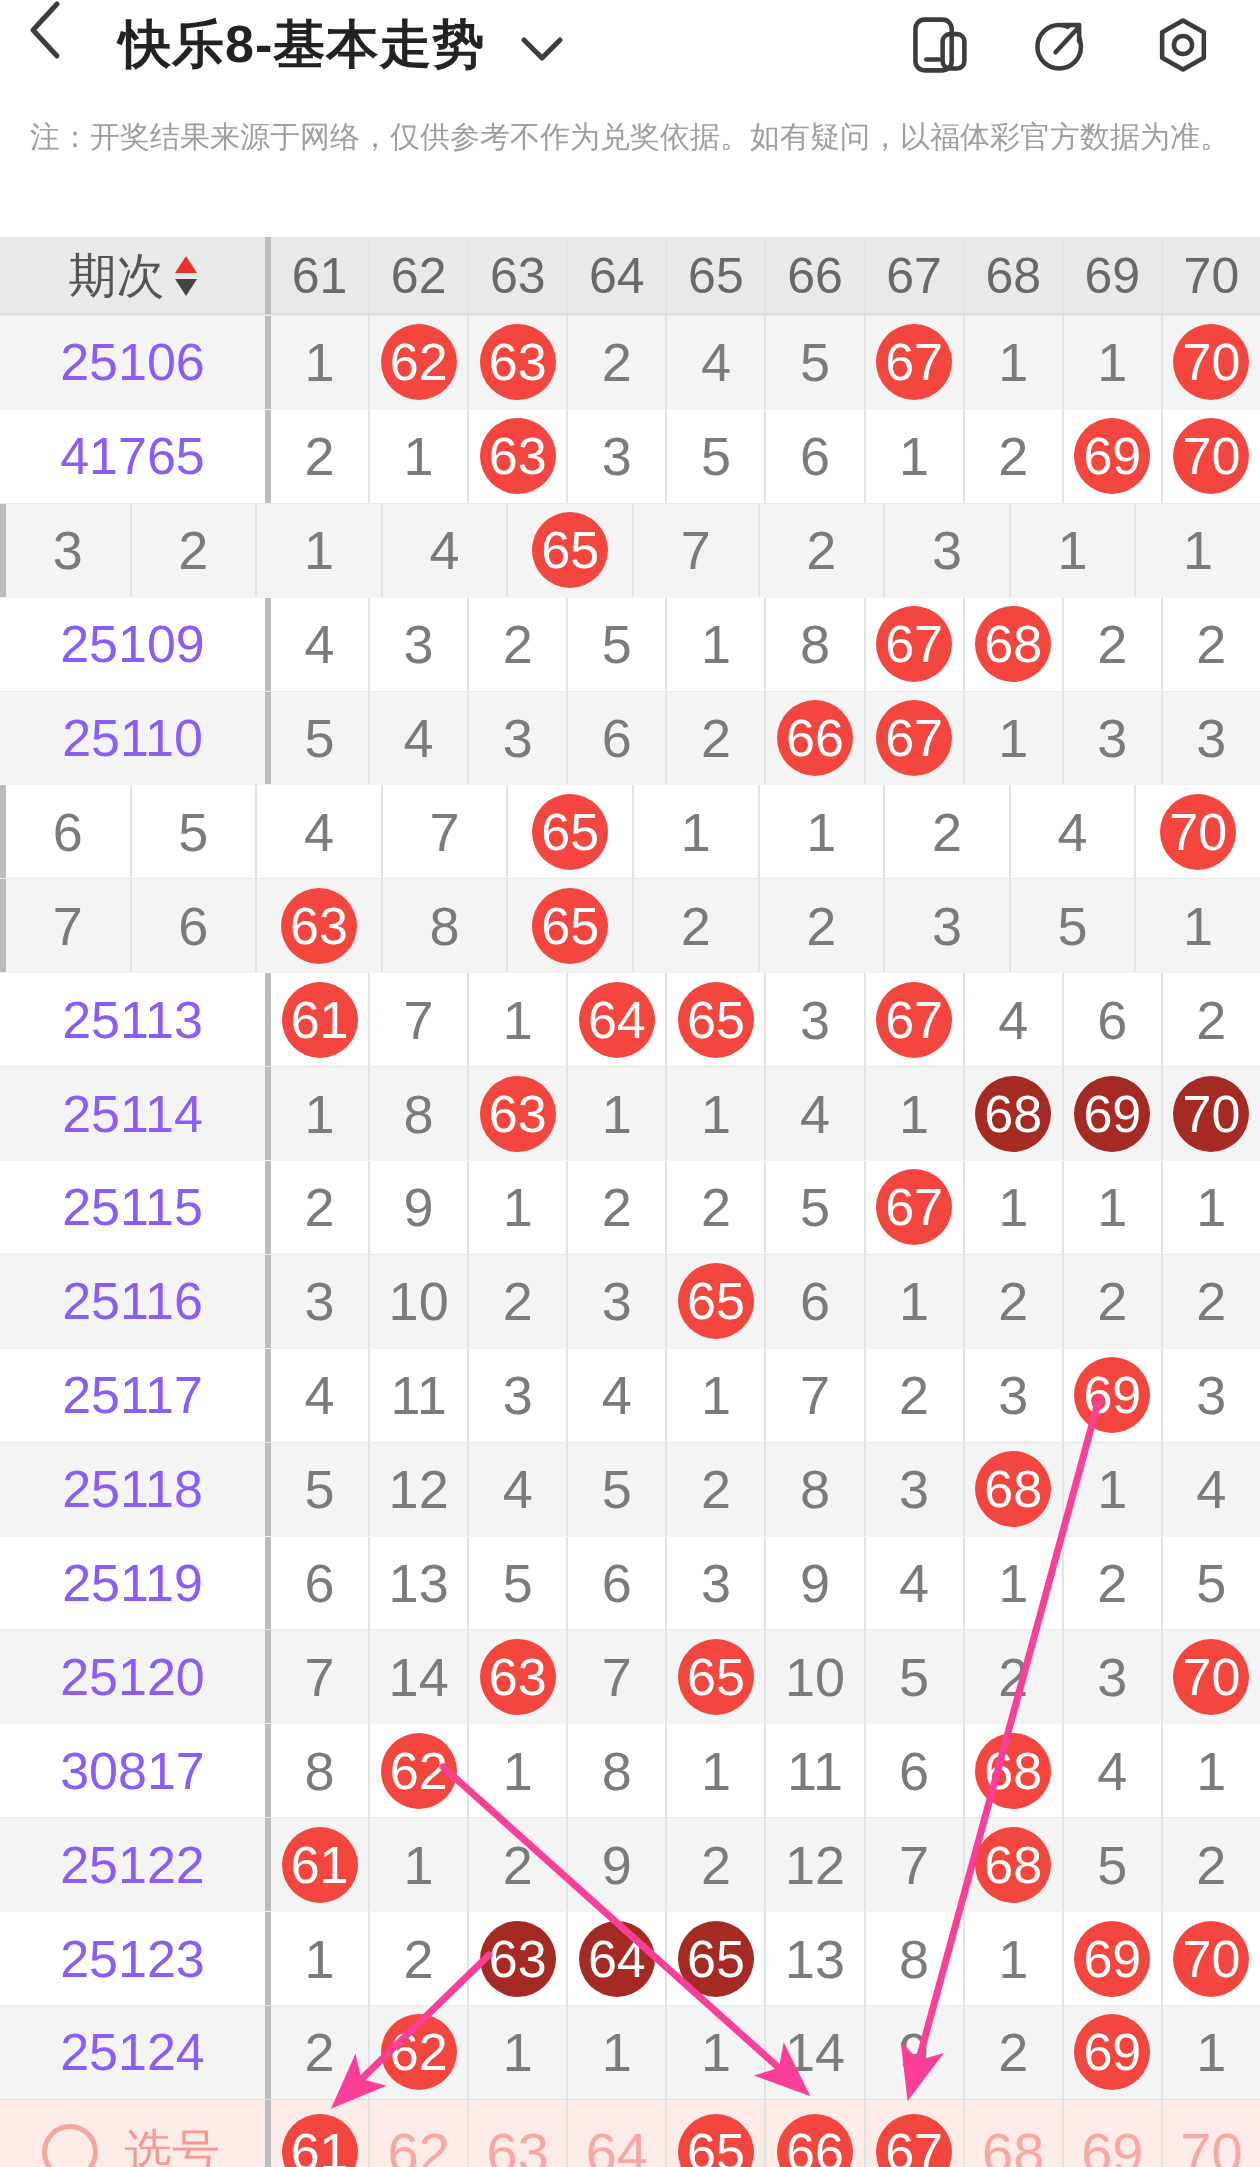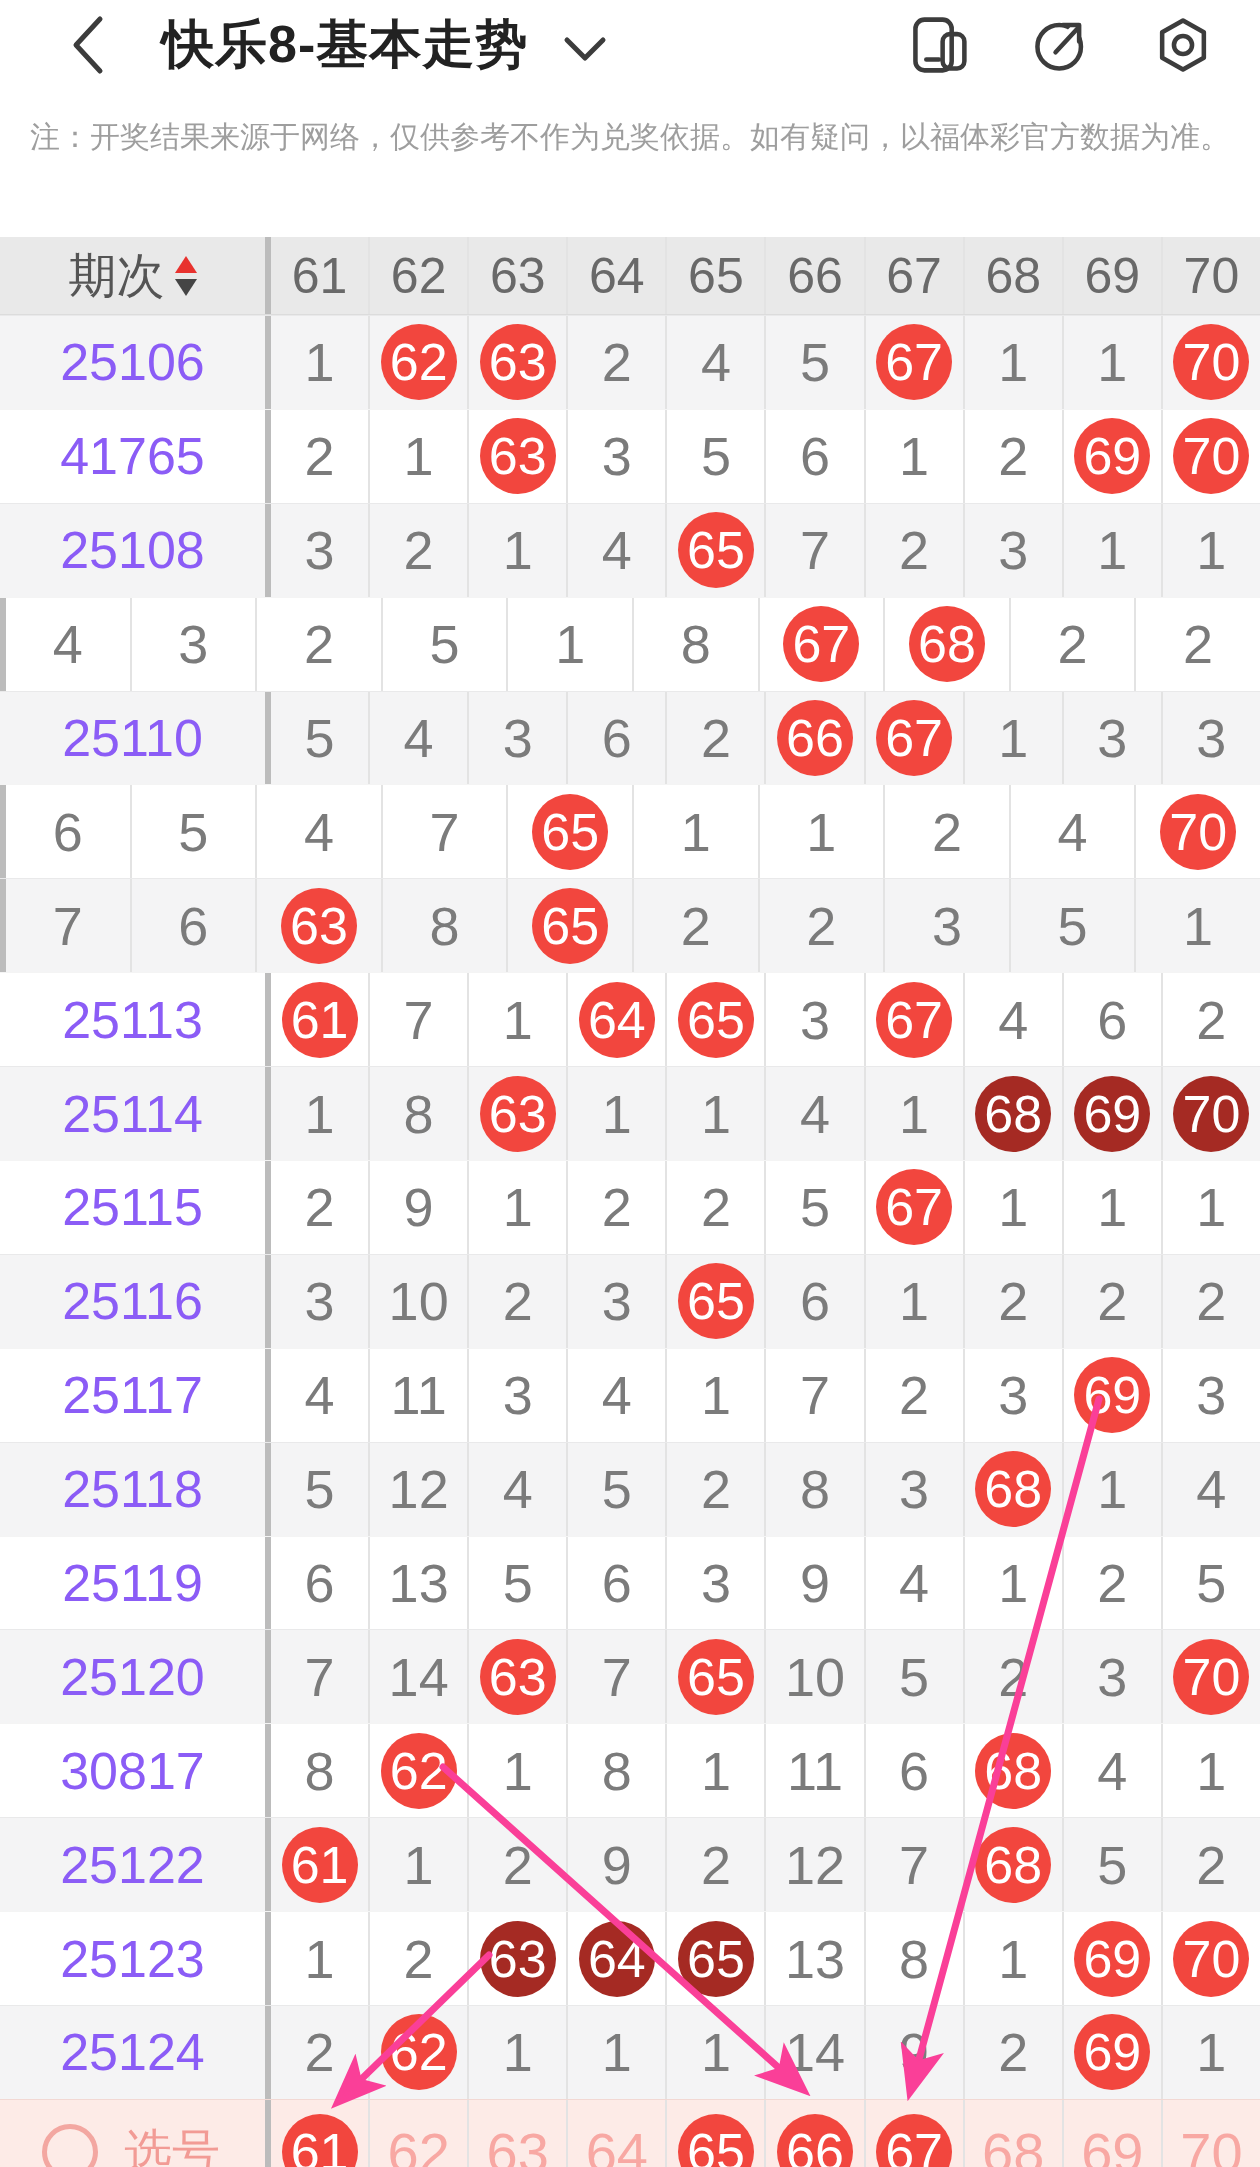"快乐8-基本走势" .appbar { align-items: center -> none; padding-left: 66px -> 23px }
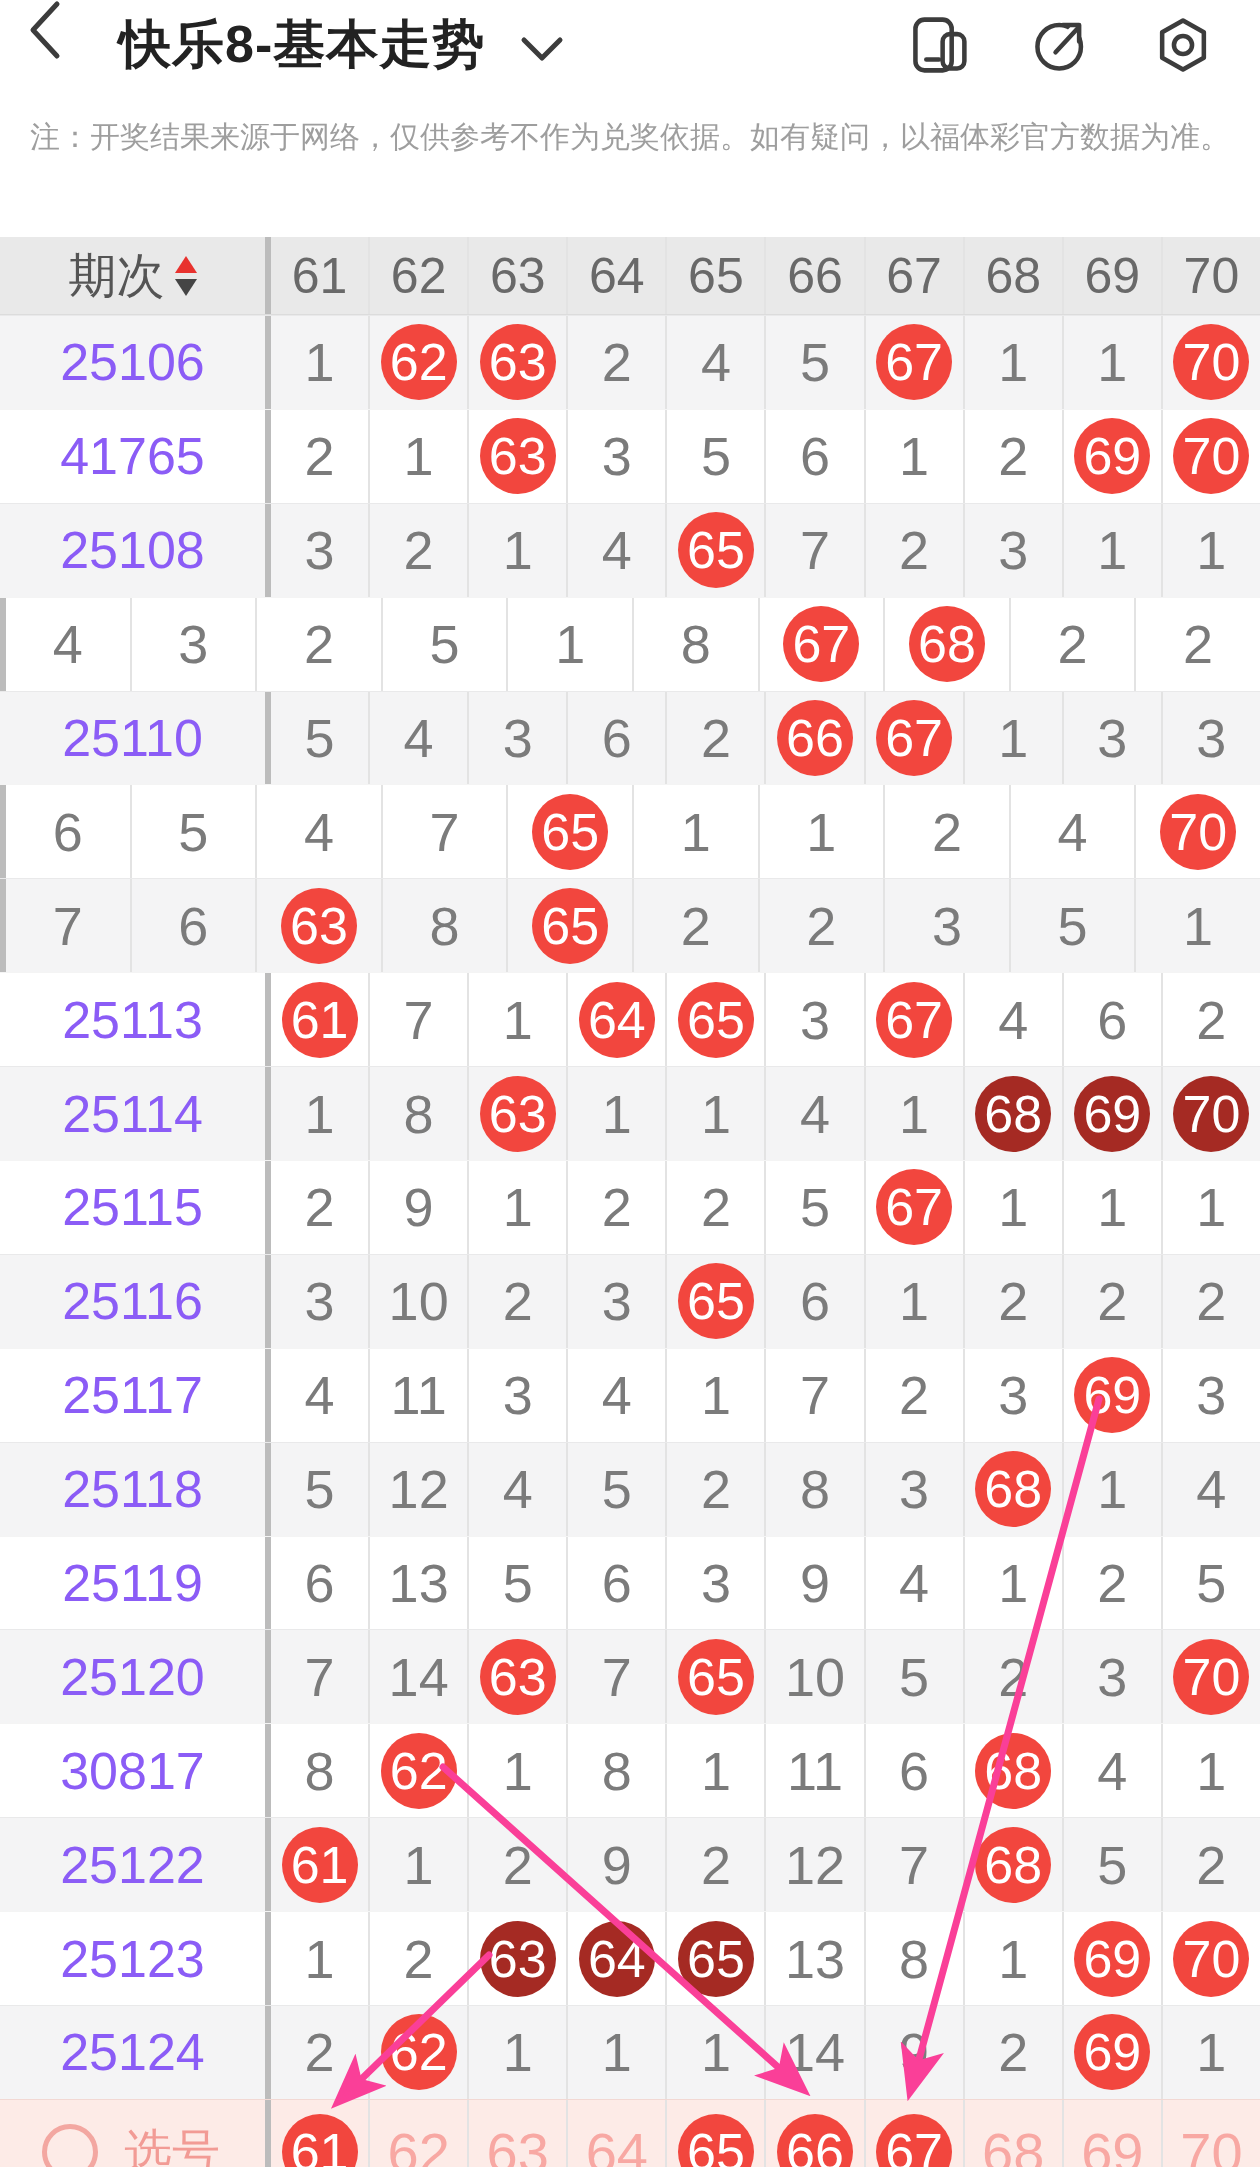"25108" div.pcell { html: <div>25108</div> -> none }
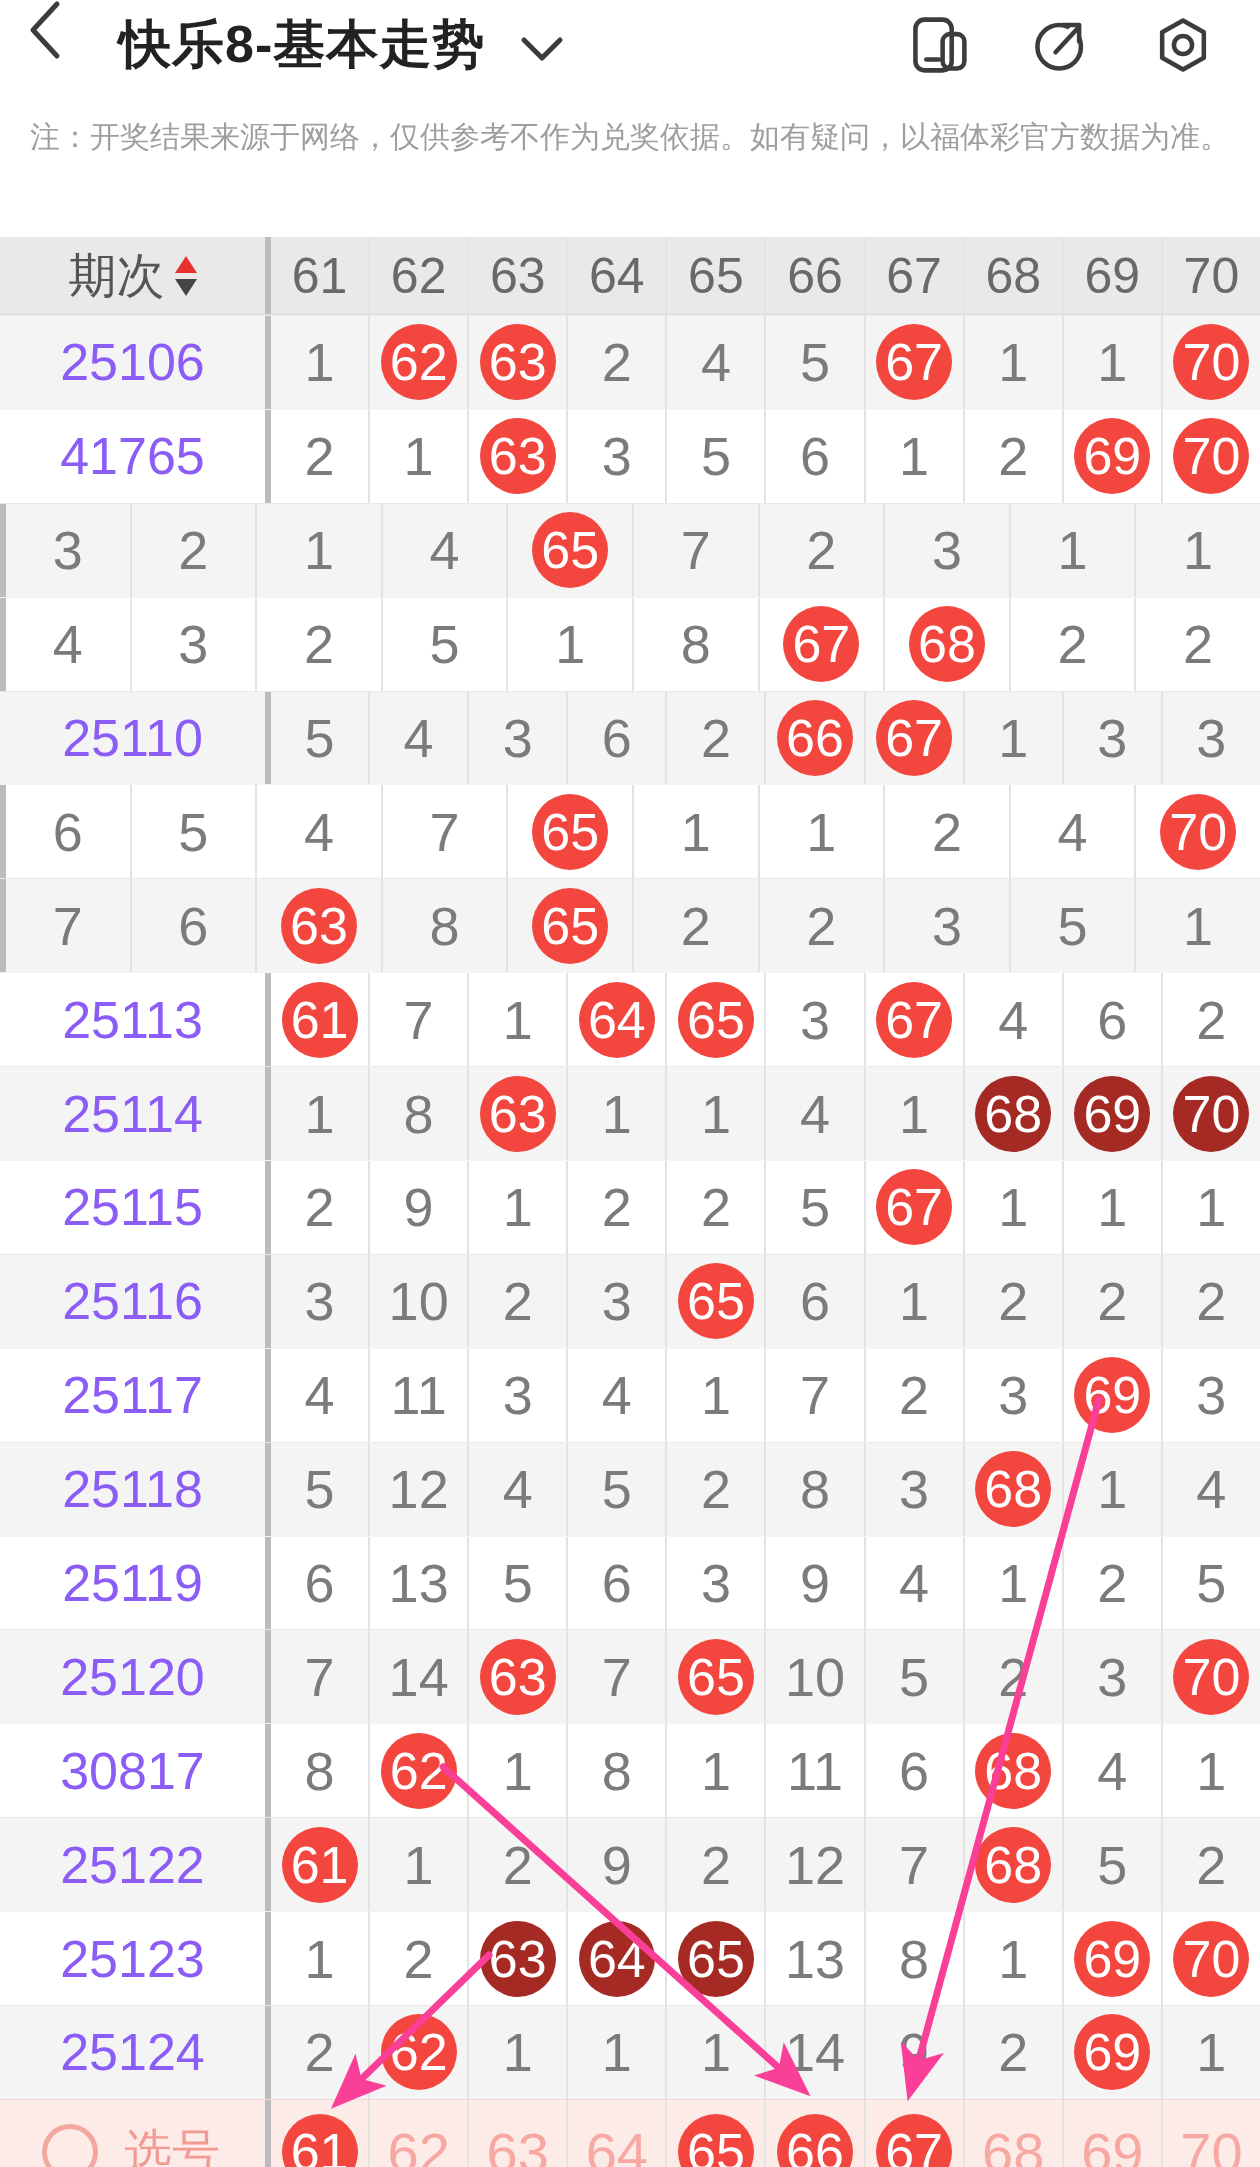"25109" div.pcell { html: none -> <div>25109</div> }
